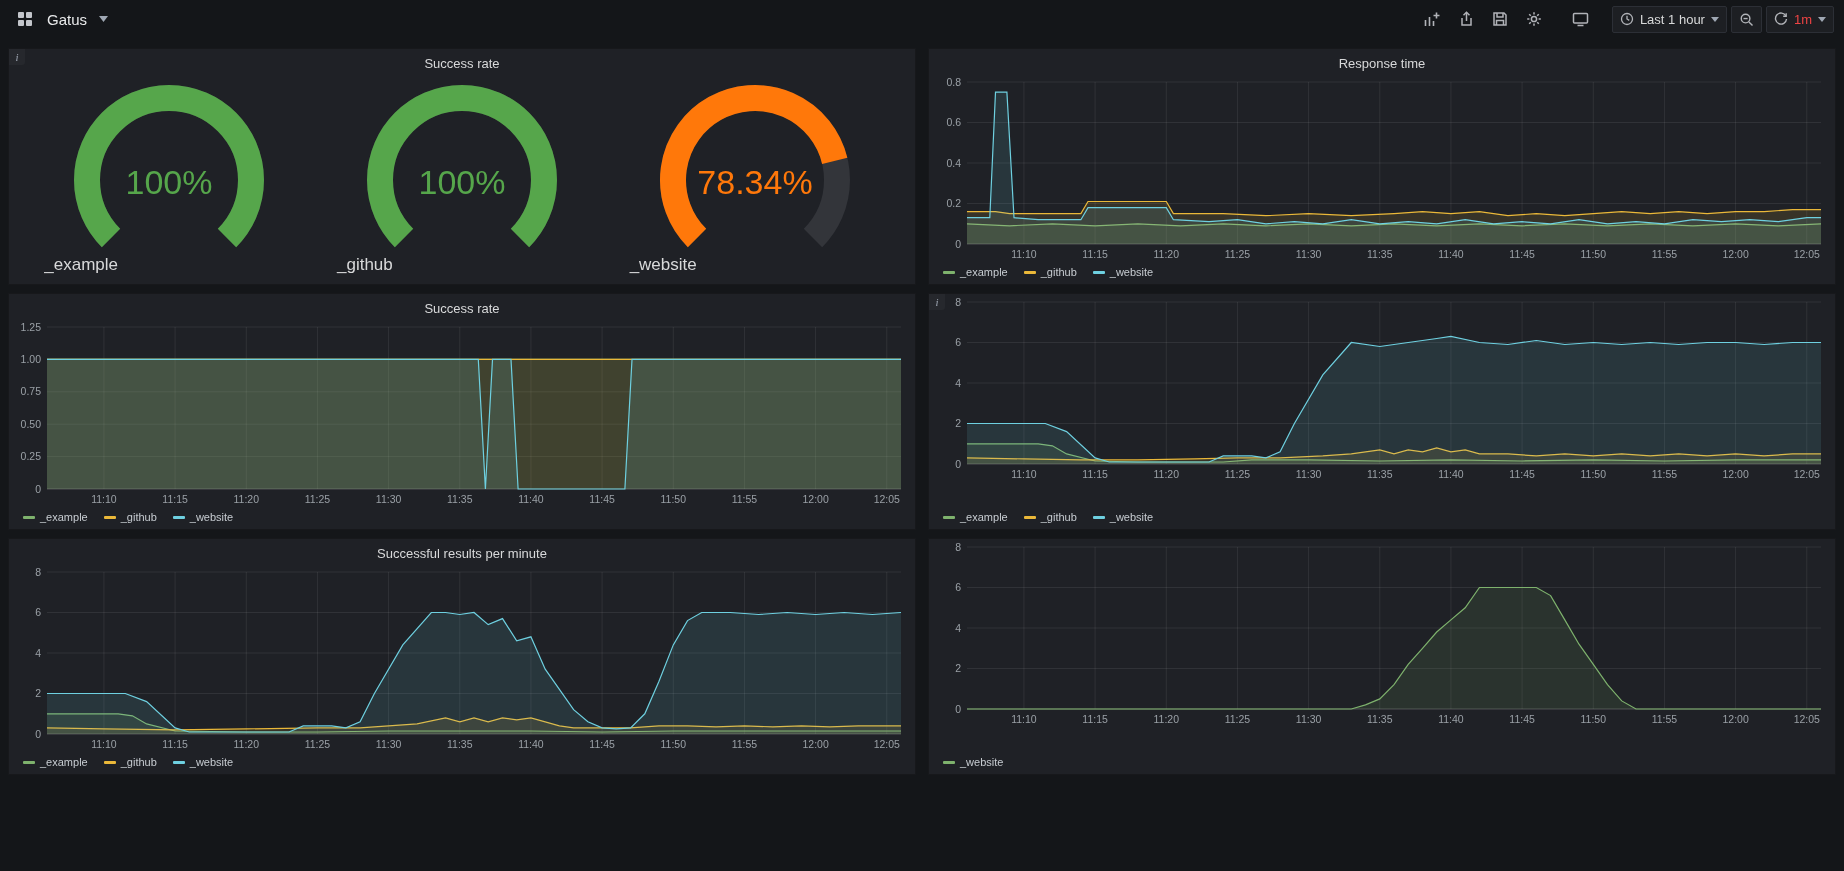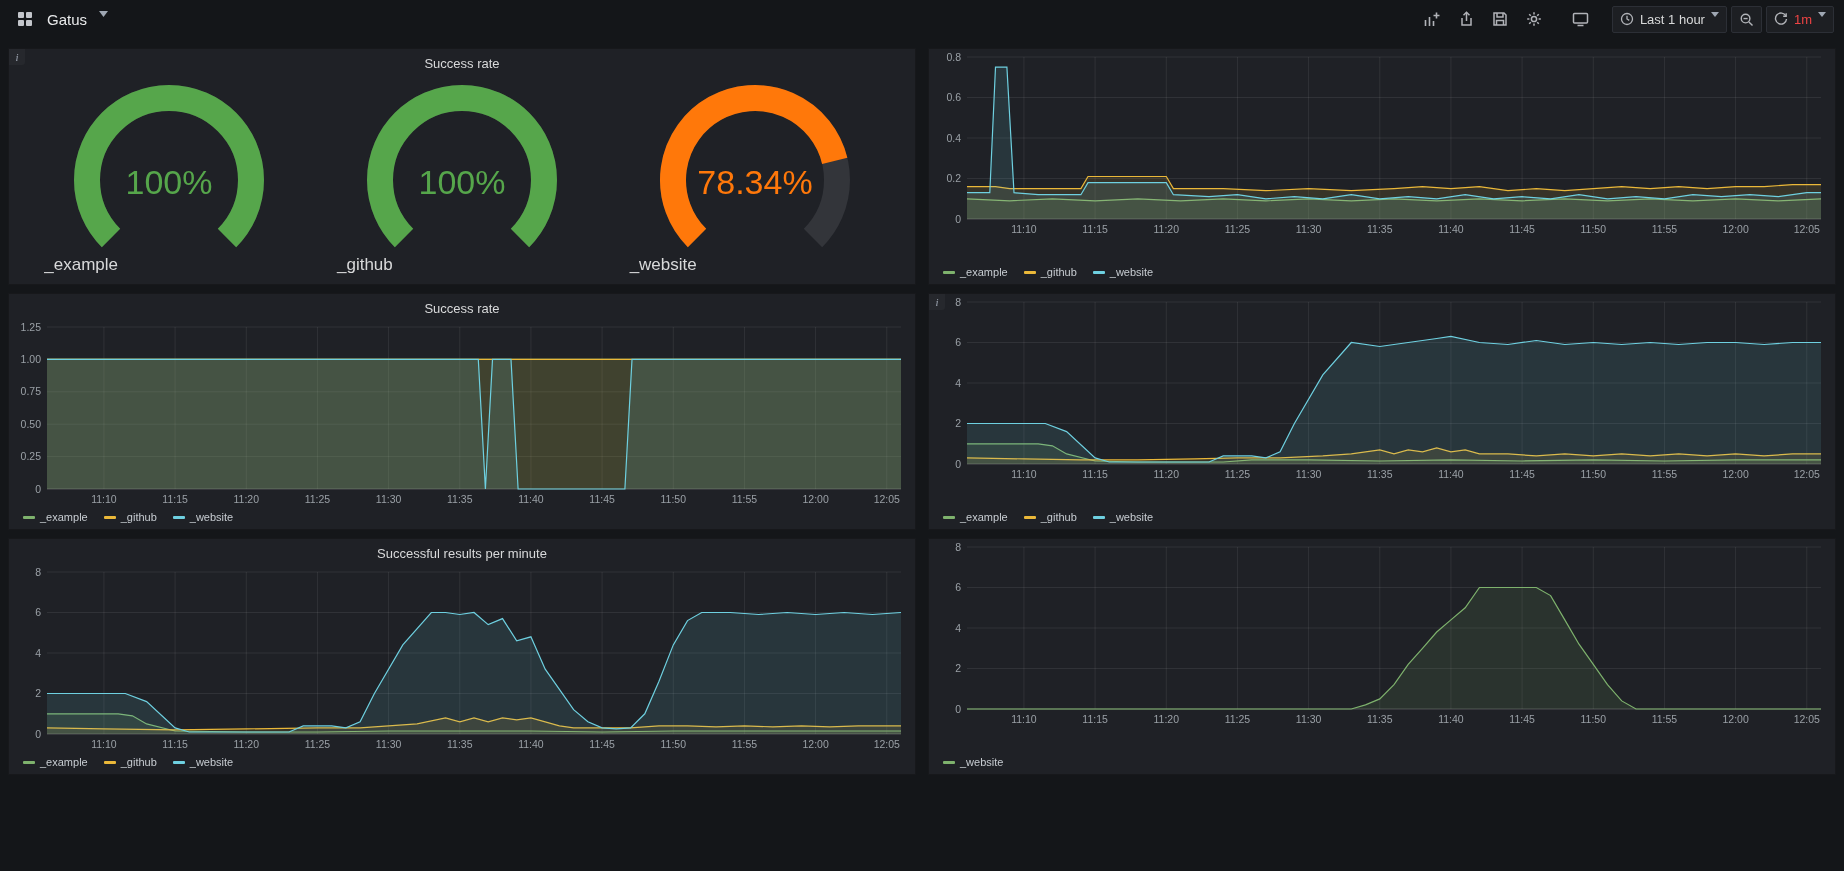"Gatus" .icon-btn { align-items: flex-start -> center }
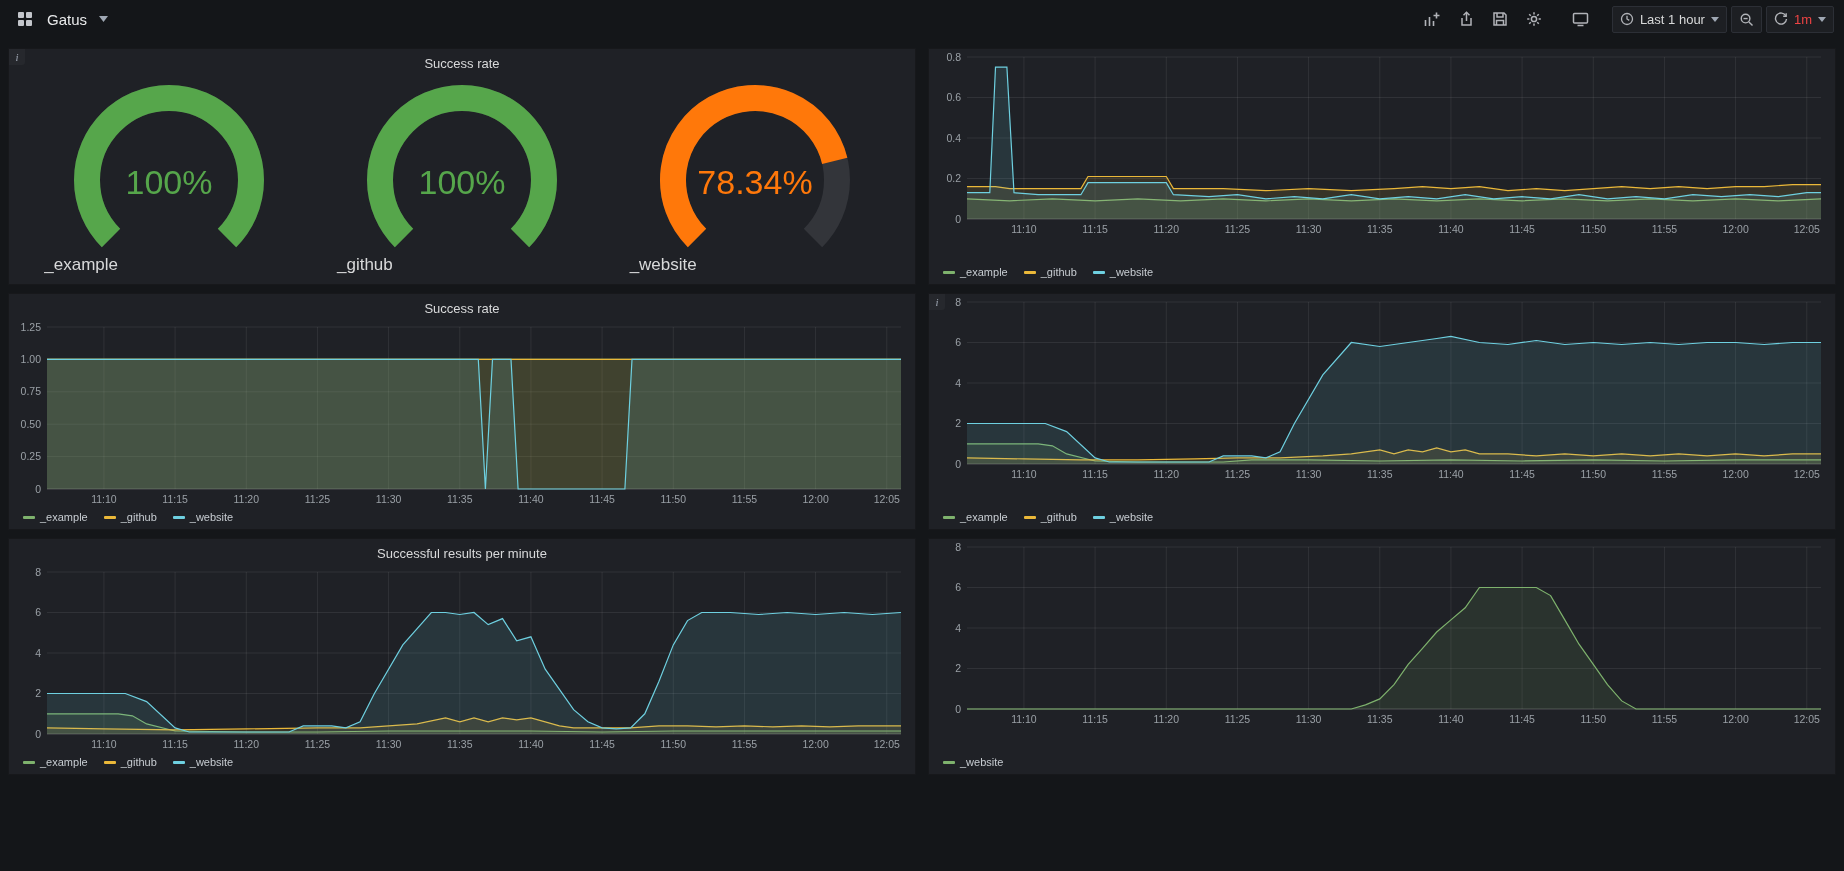"Response time" h2.panel-title { html: none -> <h2>Response time</h2> }
